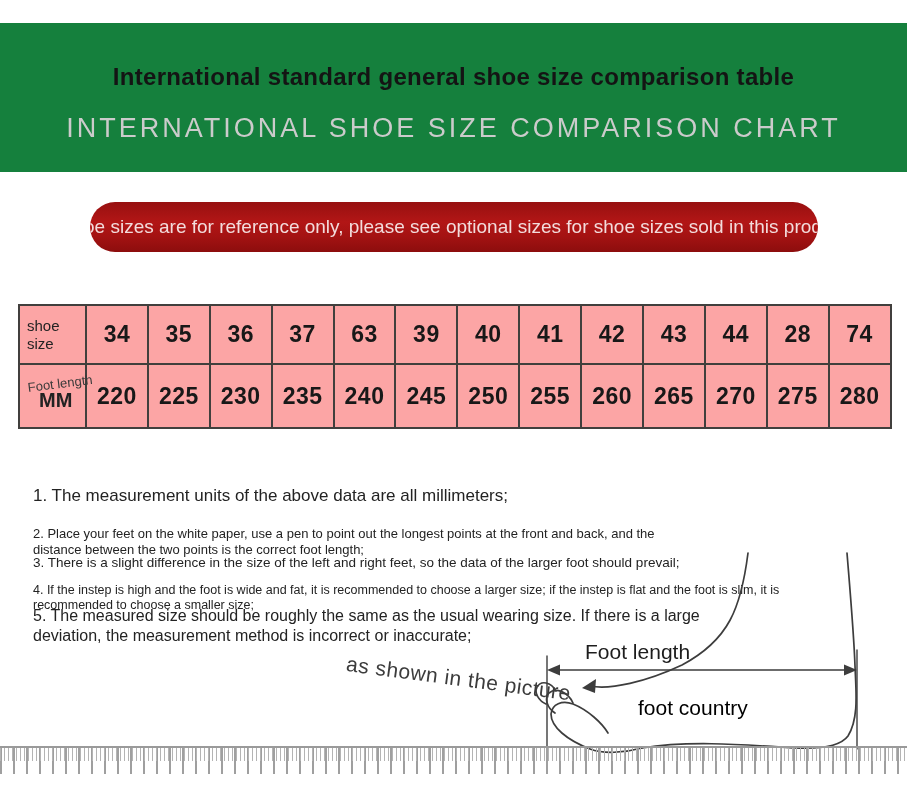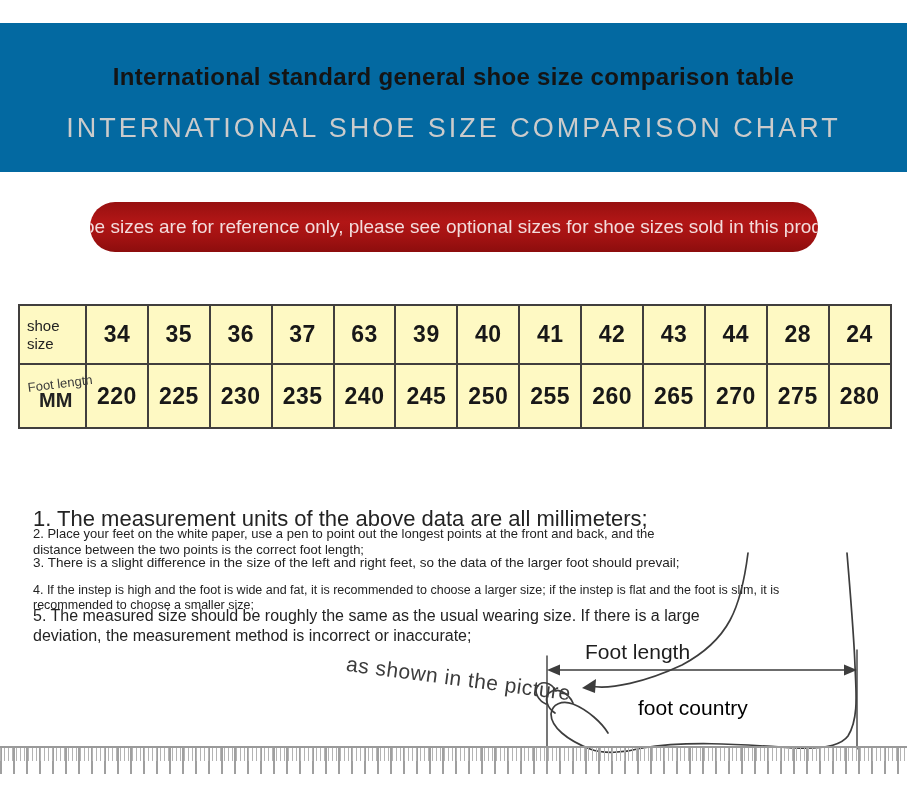"International standard general shoe size" .header { background: #0369a1 -> #15803d }
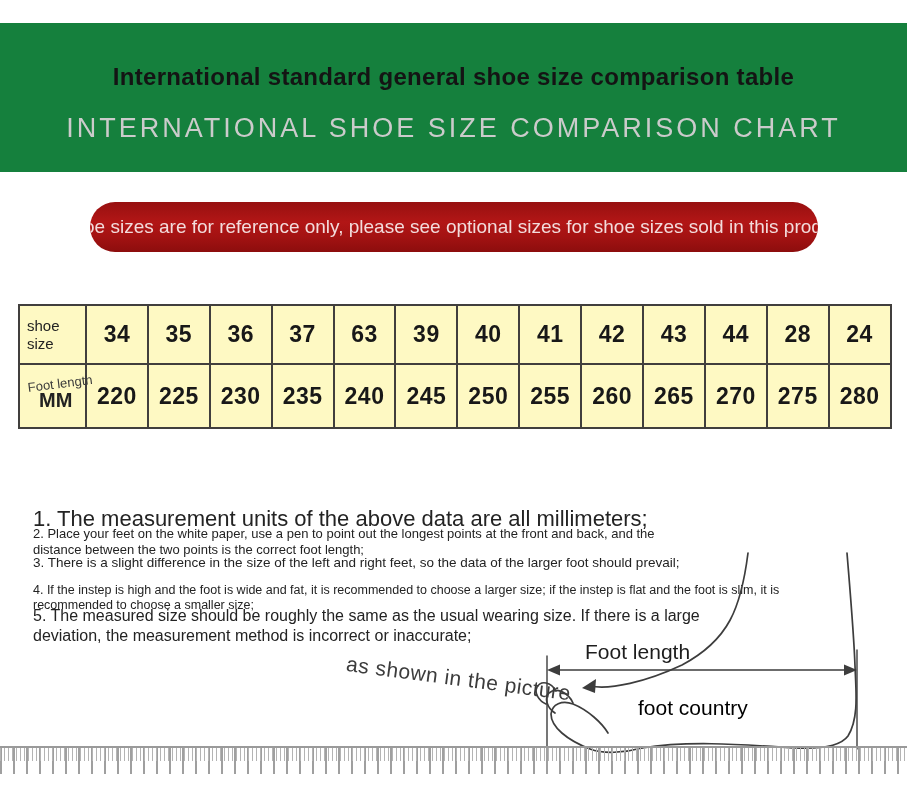"shoe size" table.size-table { background: #fef9c3 -> #fca5a5 }
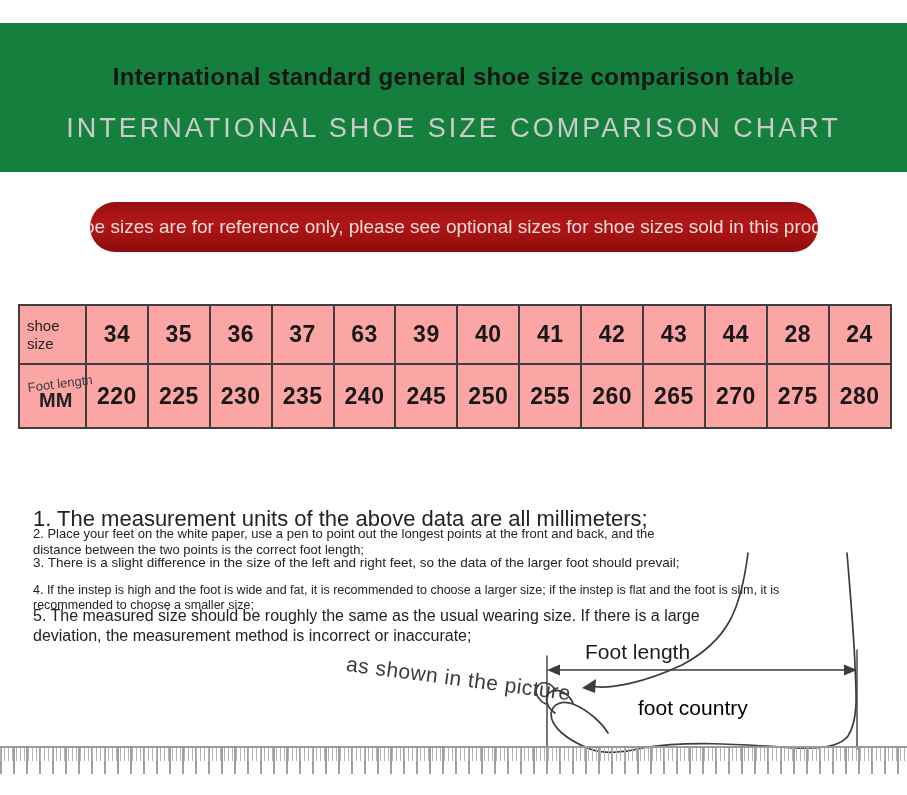"24" td.num { text: 24 -> 74 }
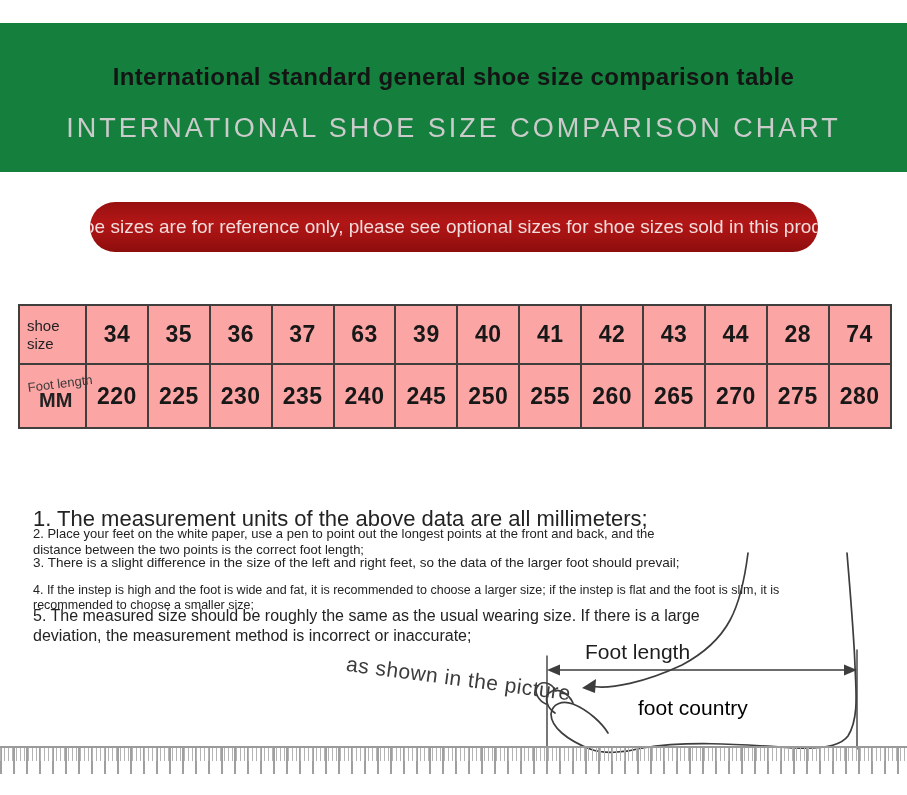"1. The measurement units of" .note.n1 { font-size: 22px -> 17px; top: 506px -> 486px }
